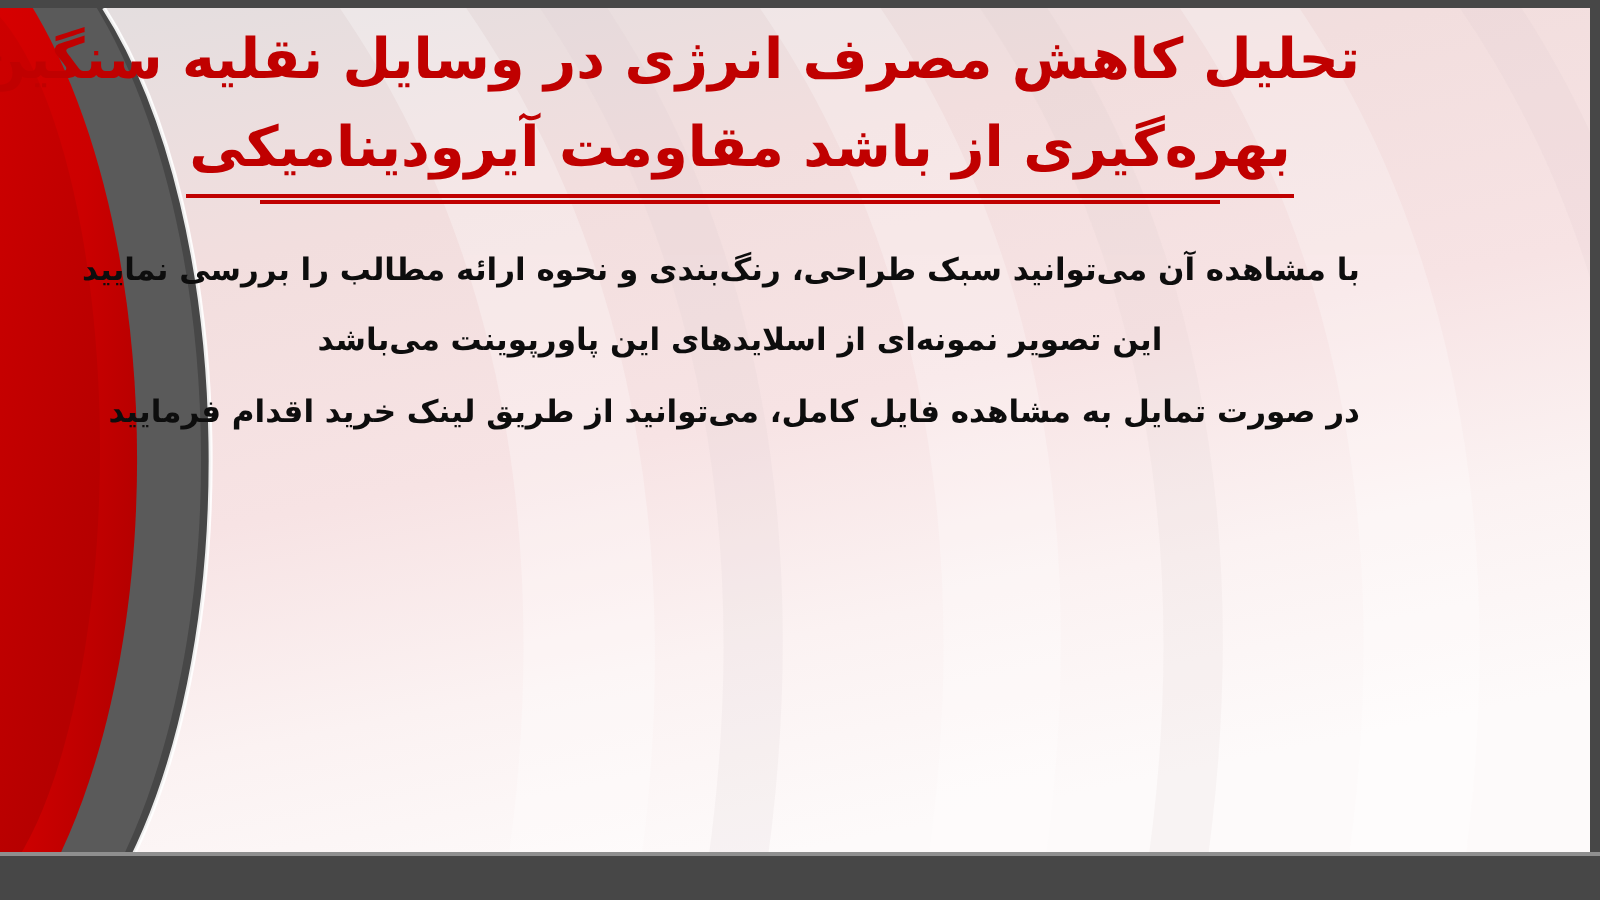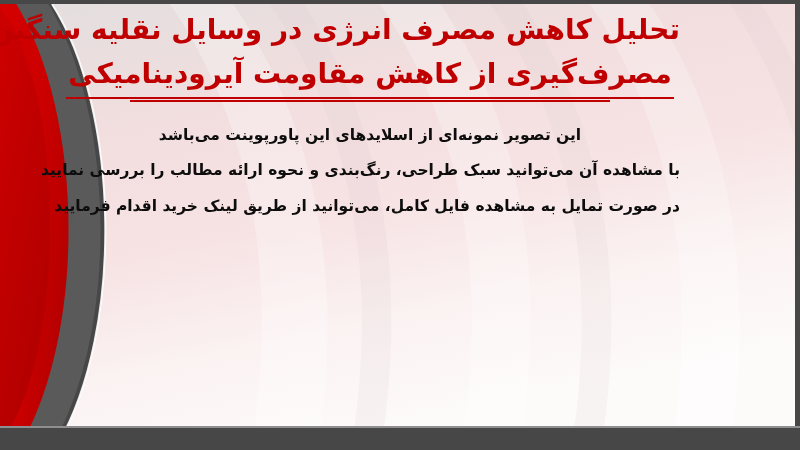"مصرفگیری از کاهش مقاومت آیرودینامیکی" span.title-line { text: مصرف‌گیری از کاهش -> بهره‌گیری از باشد }
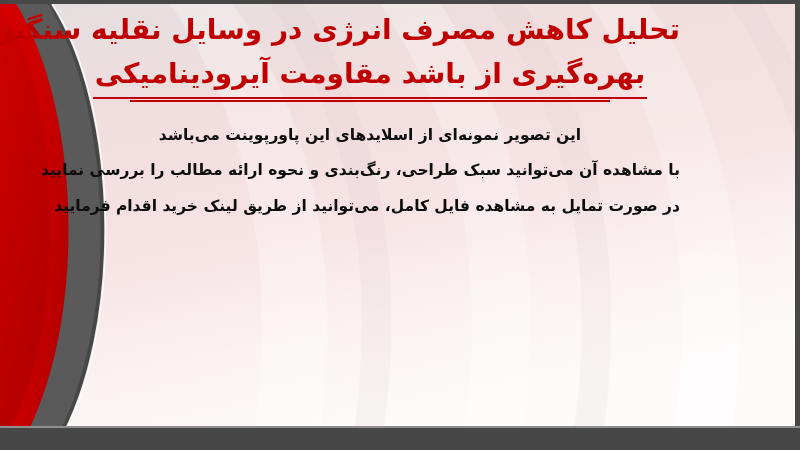"این تصویر نمونه‌ای از اسلایدهای" div.body-line { order: before "با مشاهده آن می‌توانید سبک" -> after "با مشاهده آن می‌توانید سبک" }
